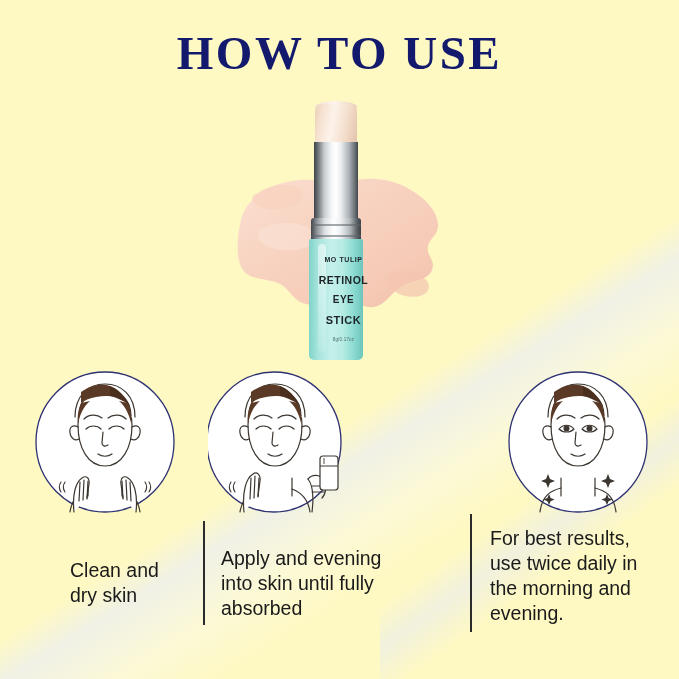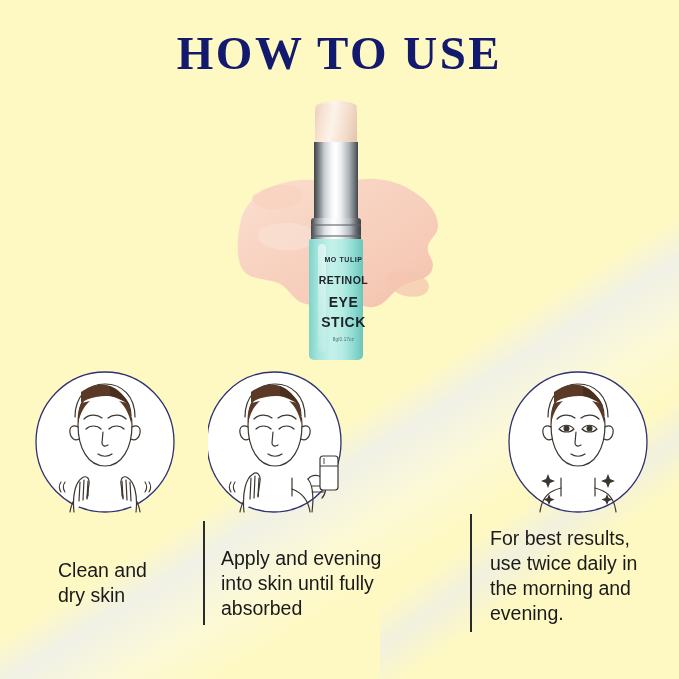"EYE" .lbl-l2 { font-size: 14px -> 10px }
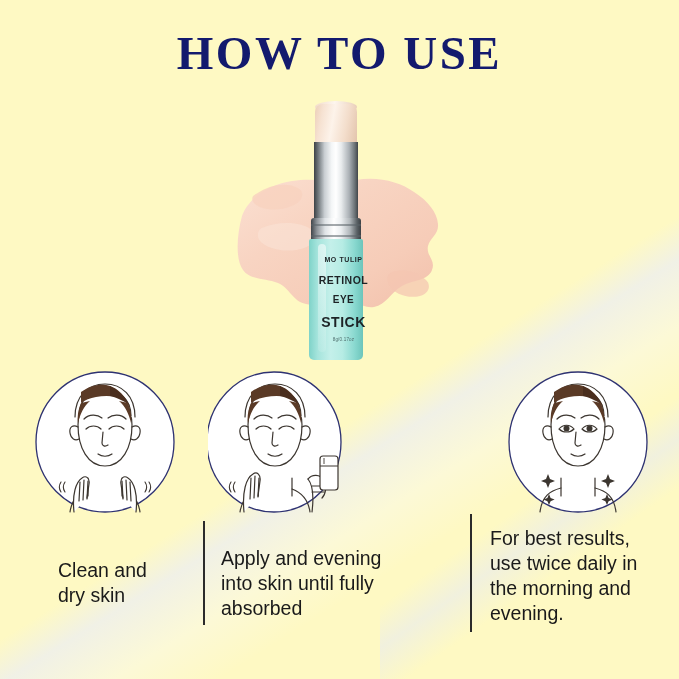"STICK" .lbl-l3 { font-size: 14px -> 11px }
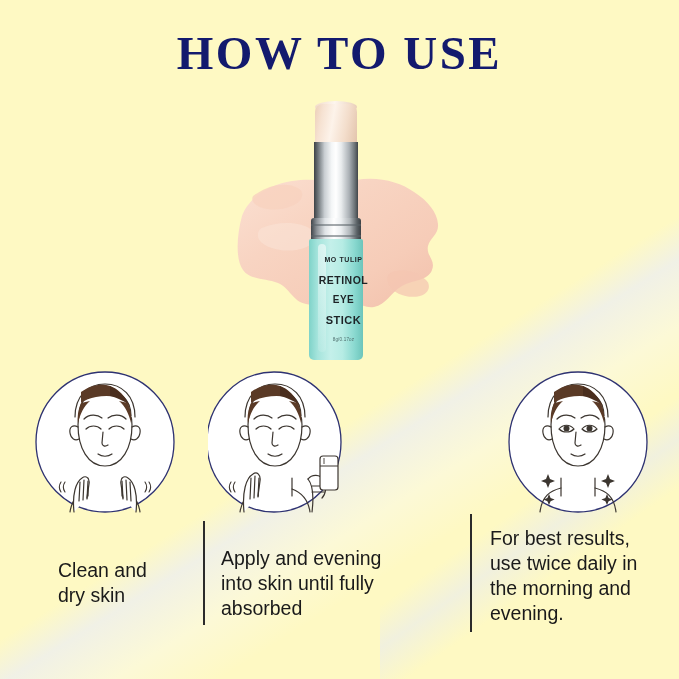"Clean and" .cap-1 { left: 40px -> 52px }
